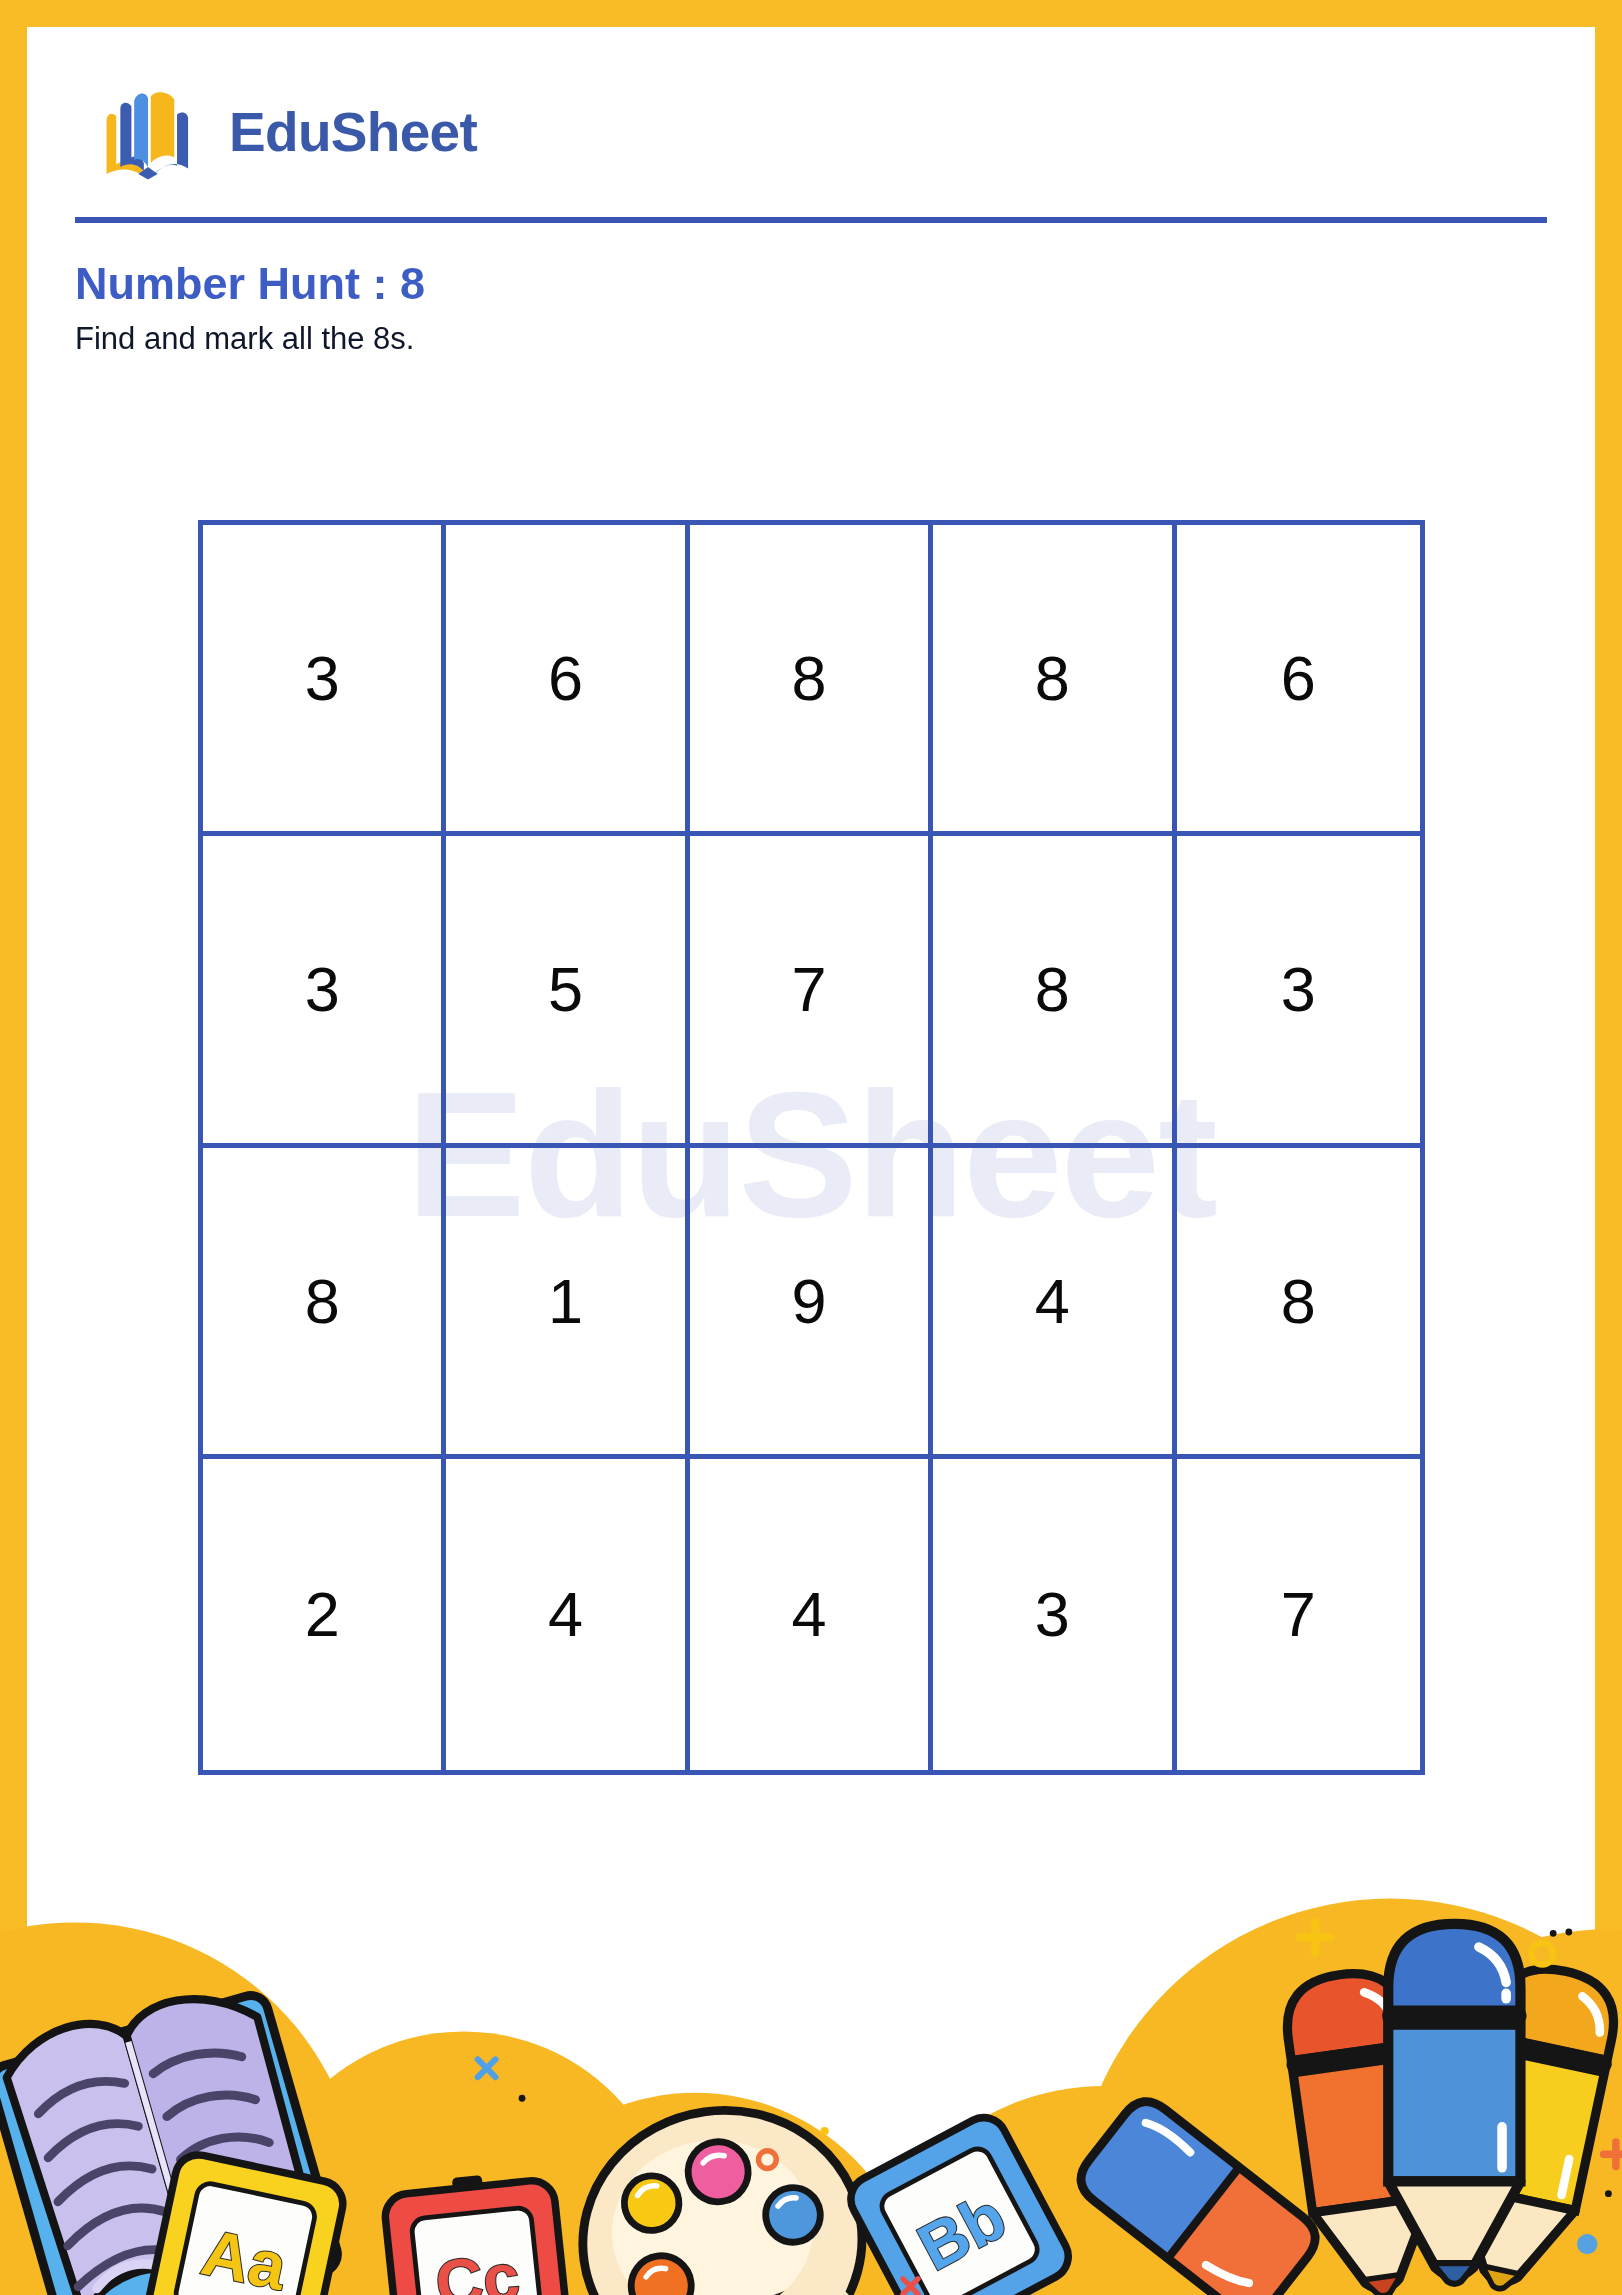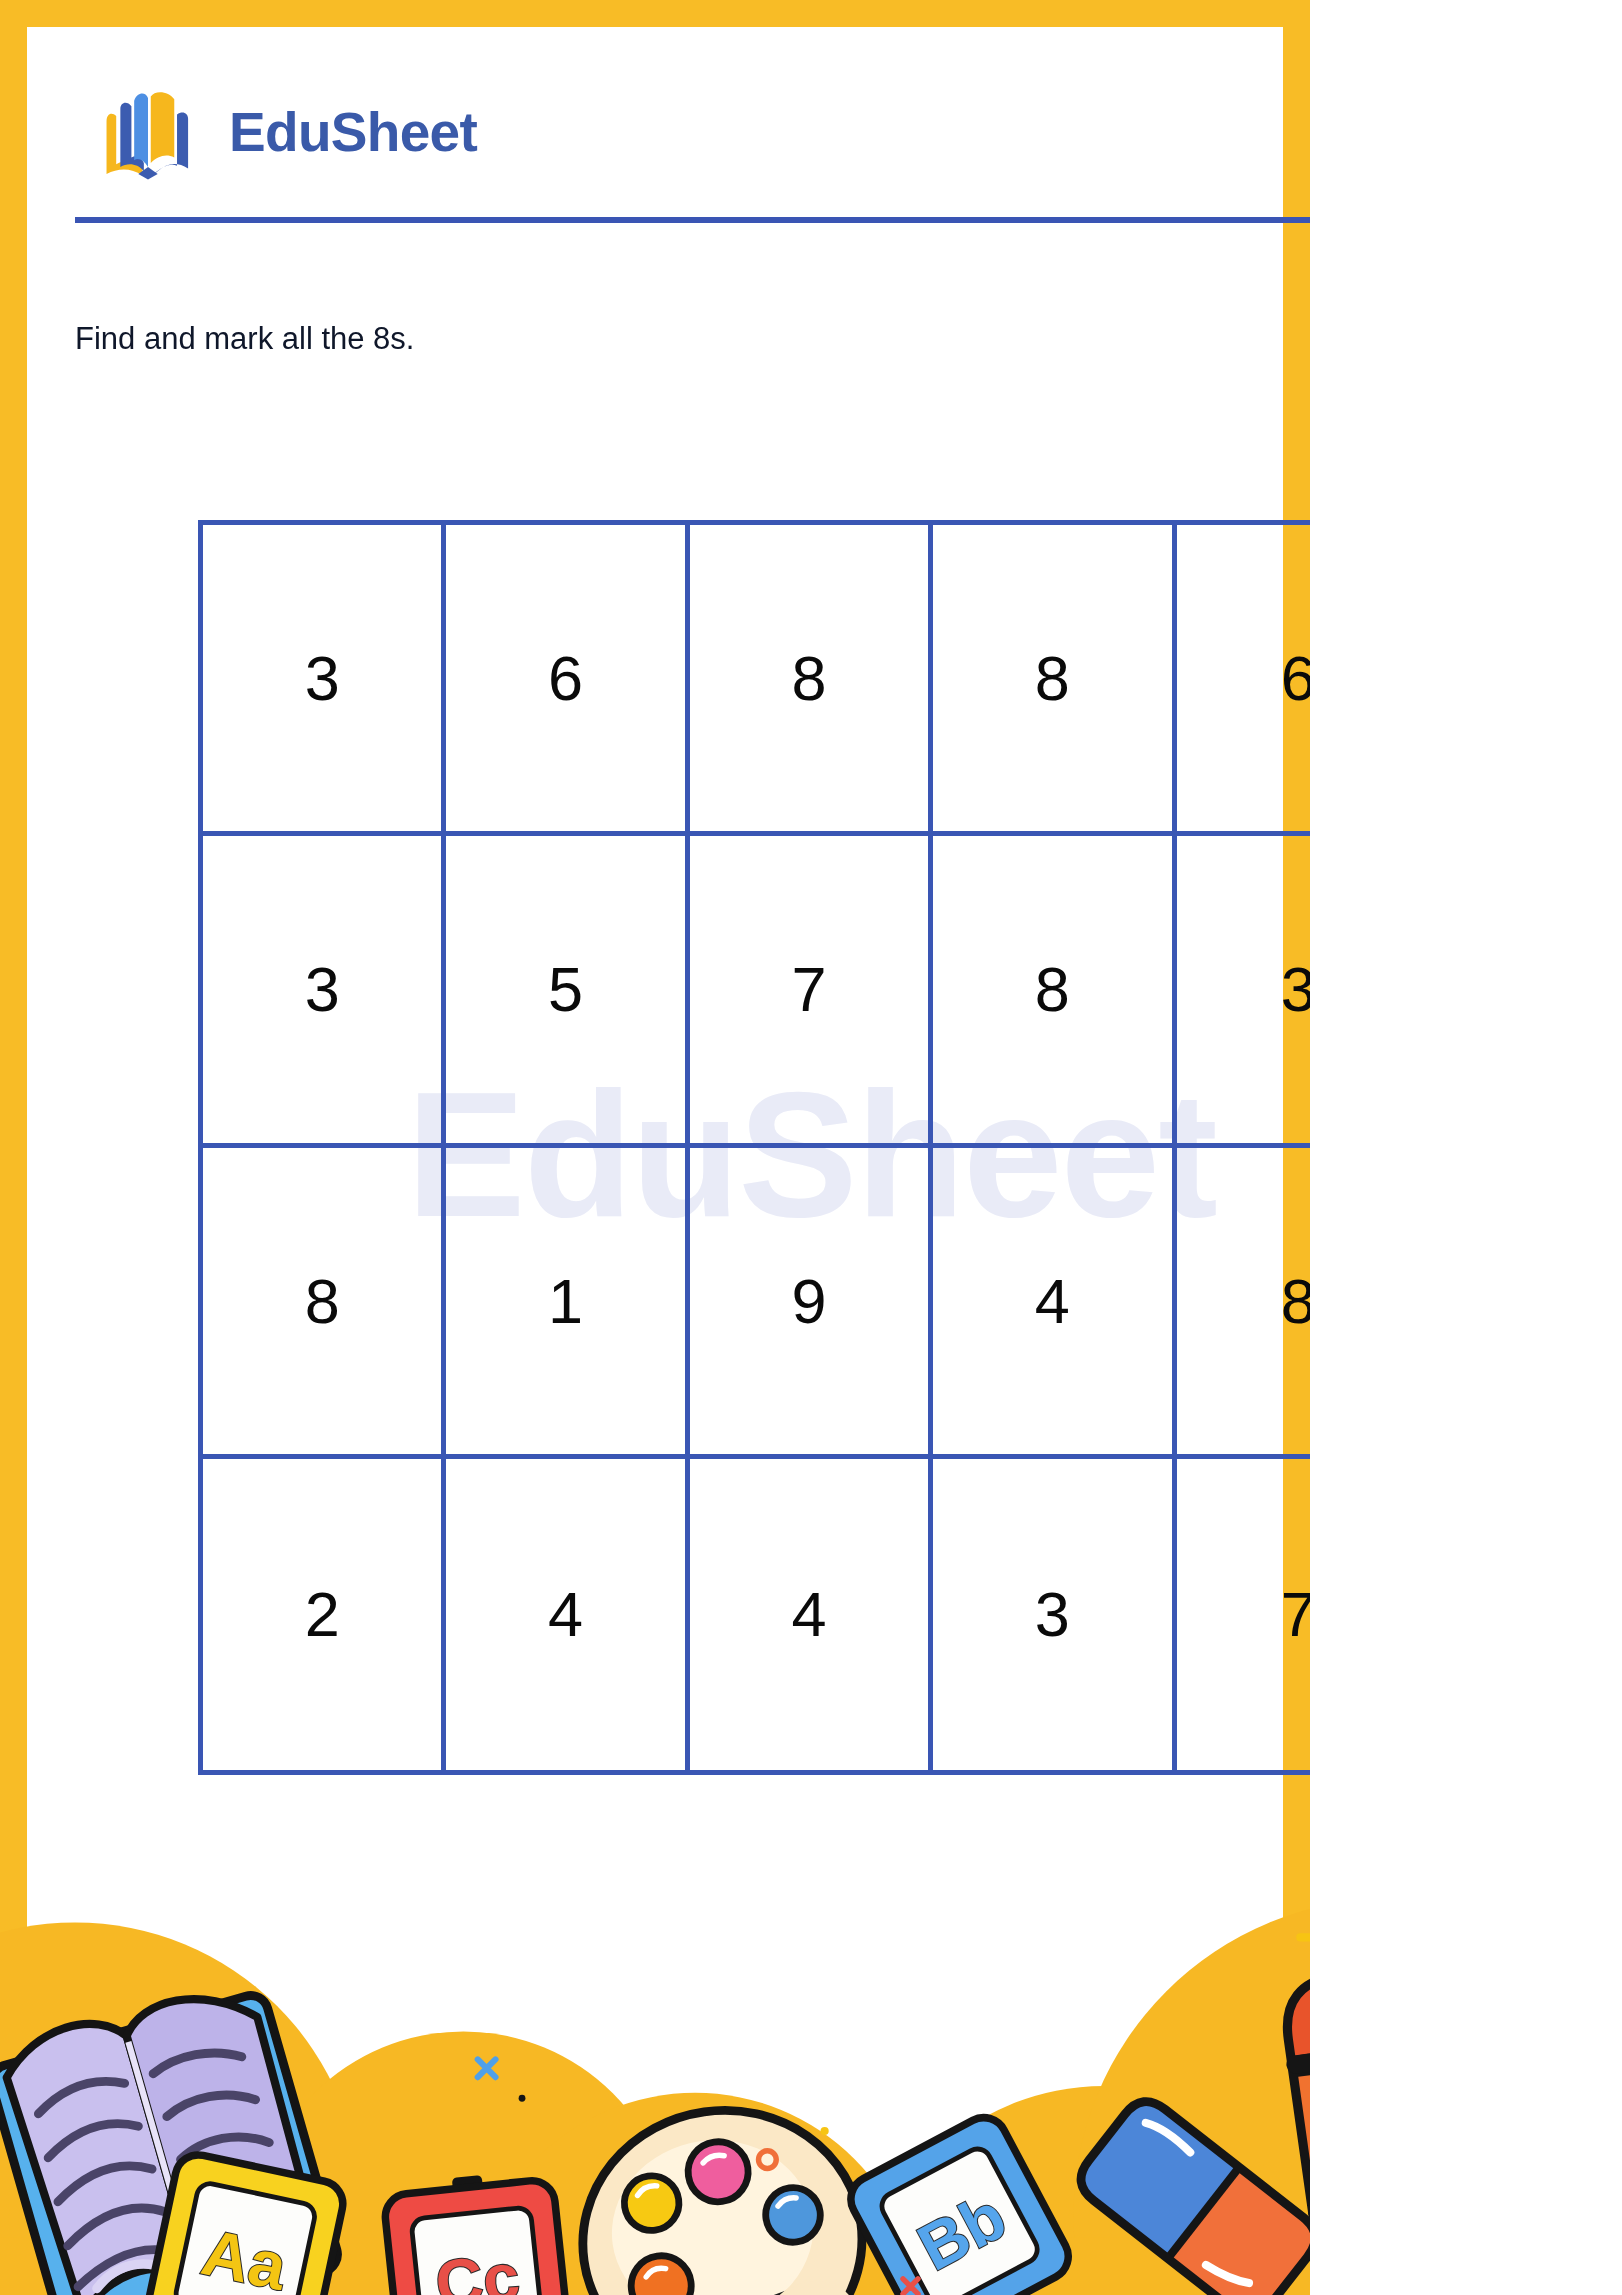"EduSheet" .page { width: 1310px -> 1622px }
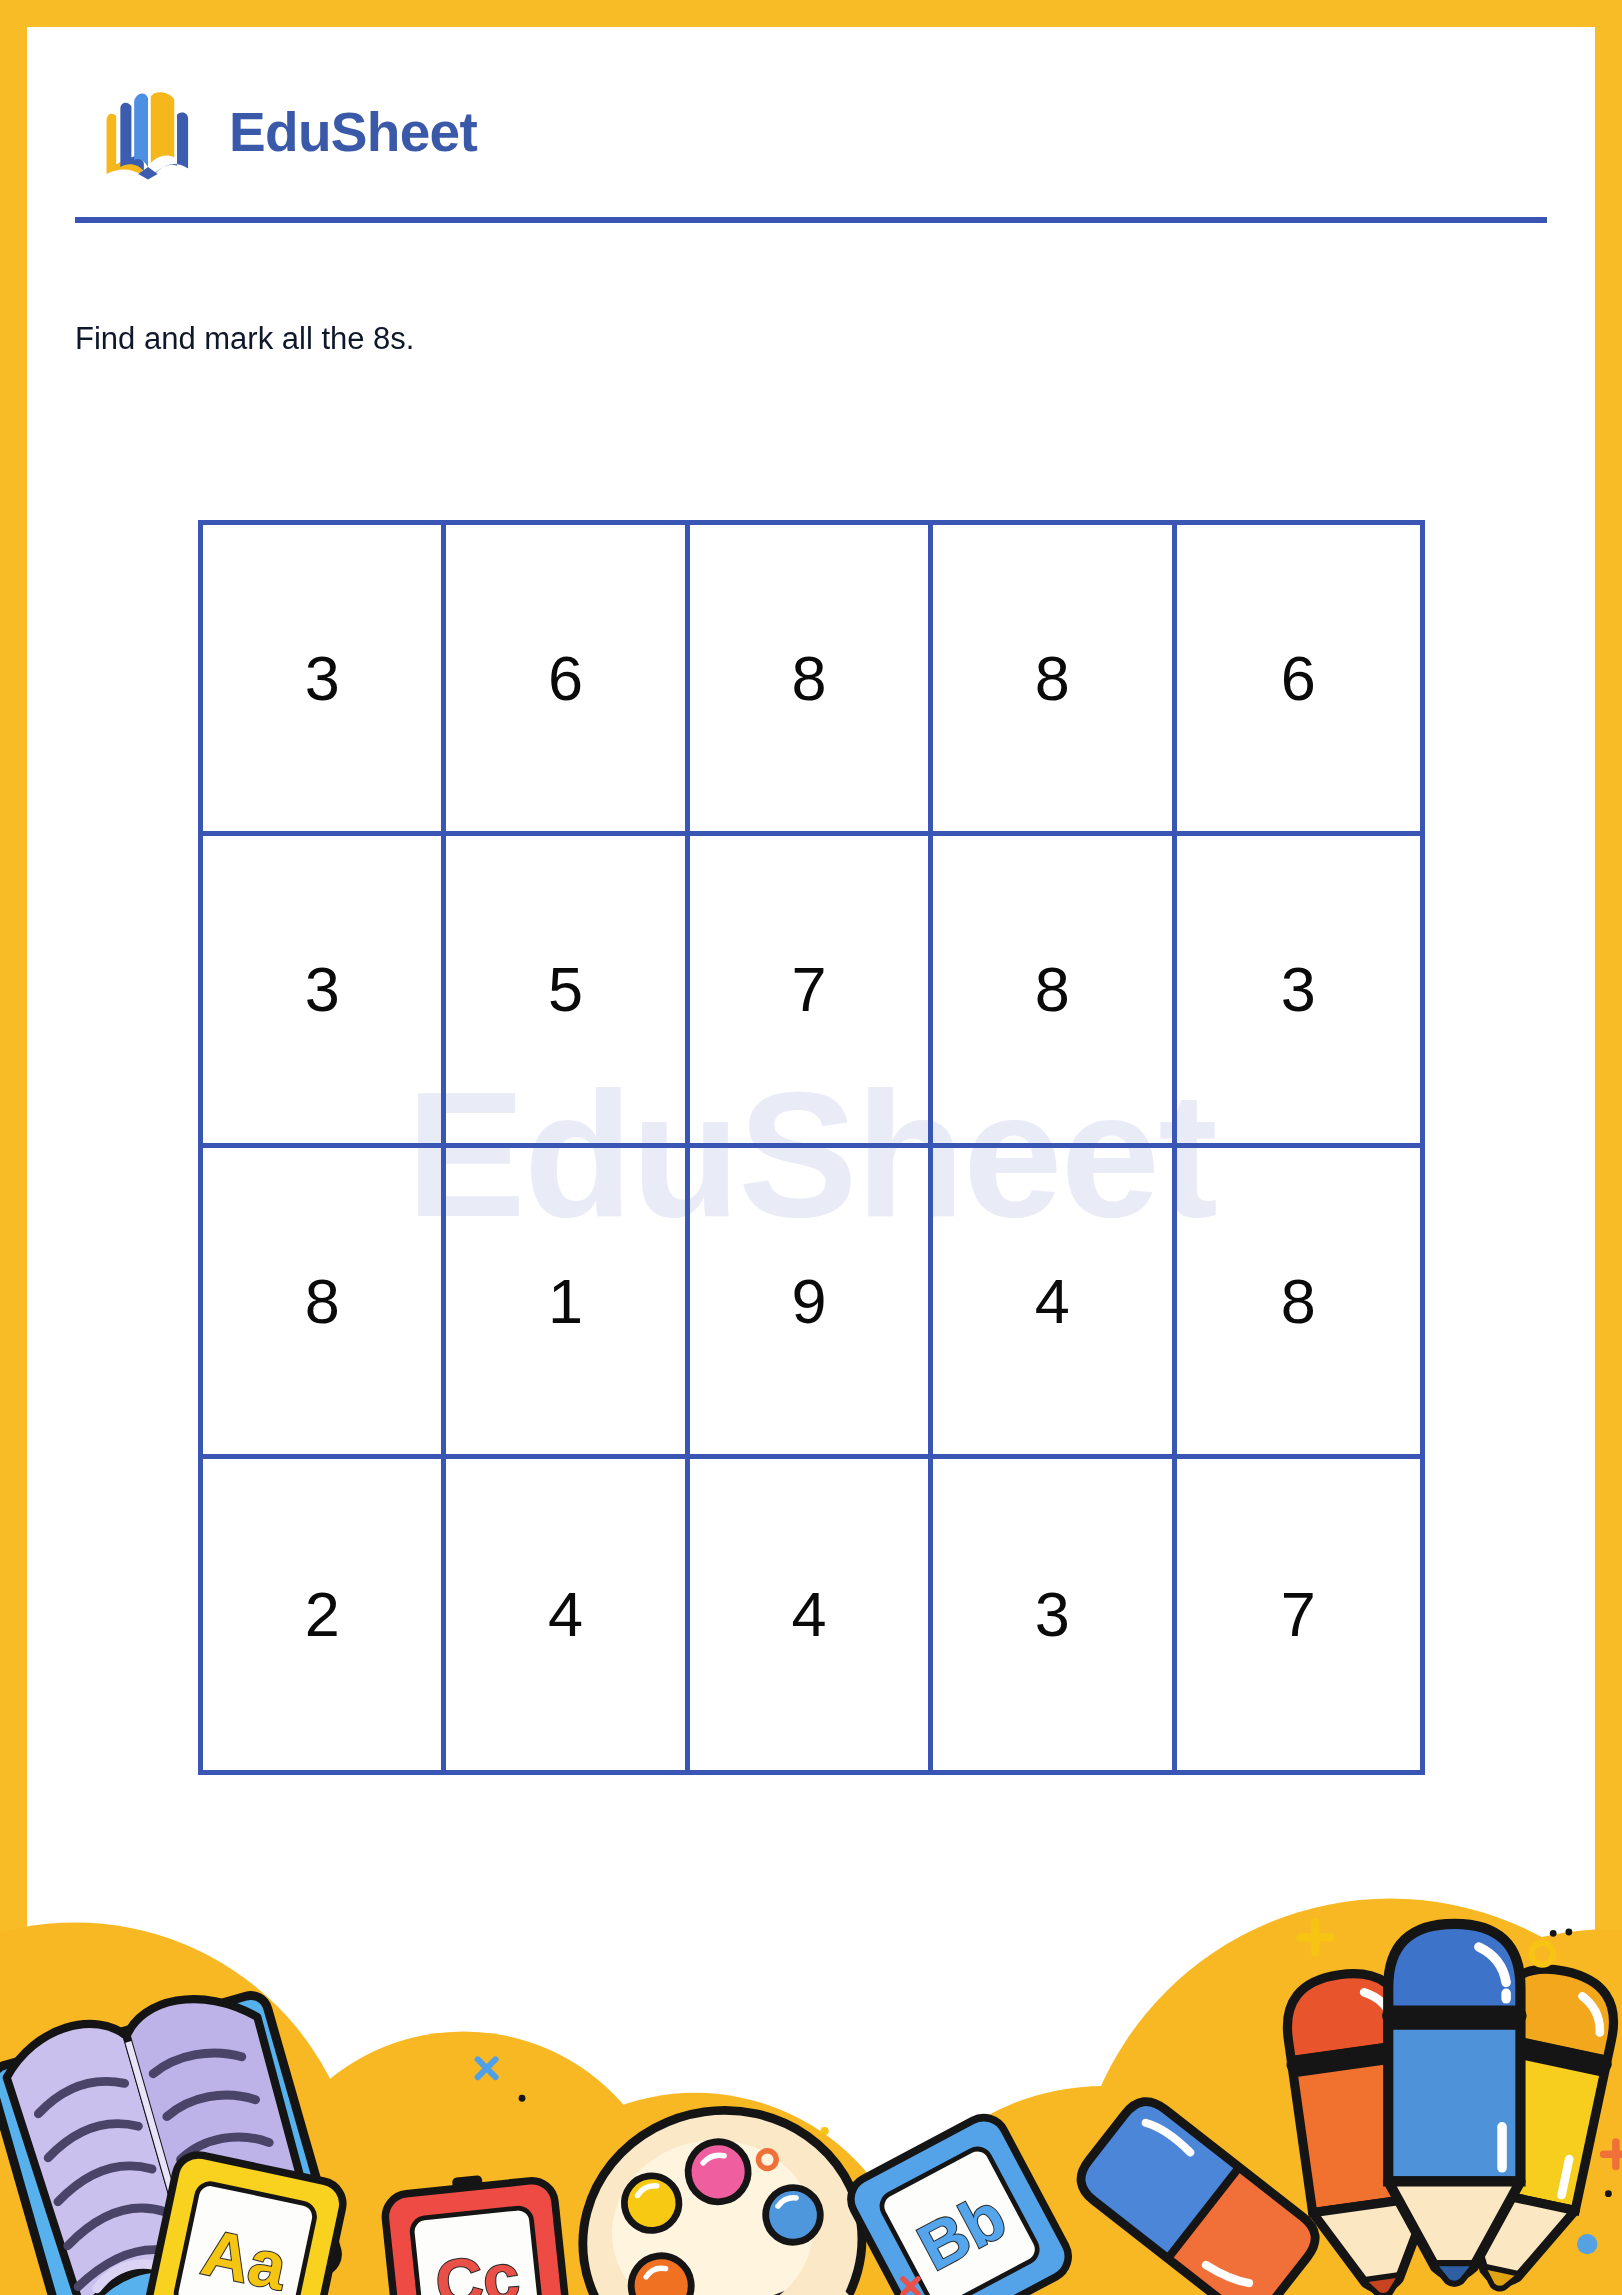"Number Hunt : 8" div.title { html: none -> <div>Number Hunt : 8</div> }
